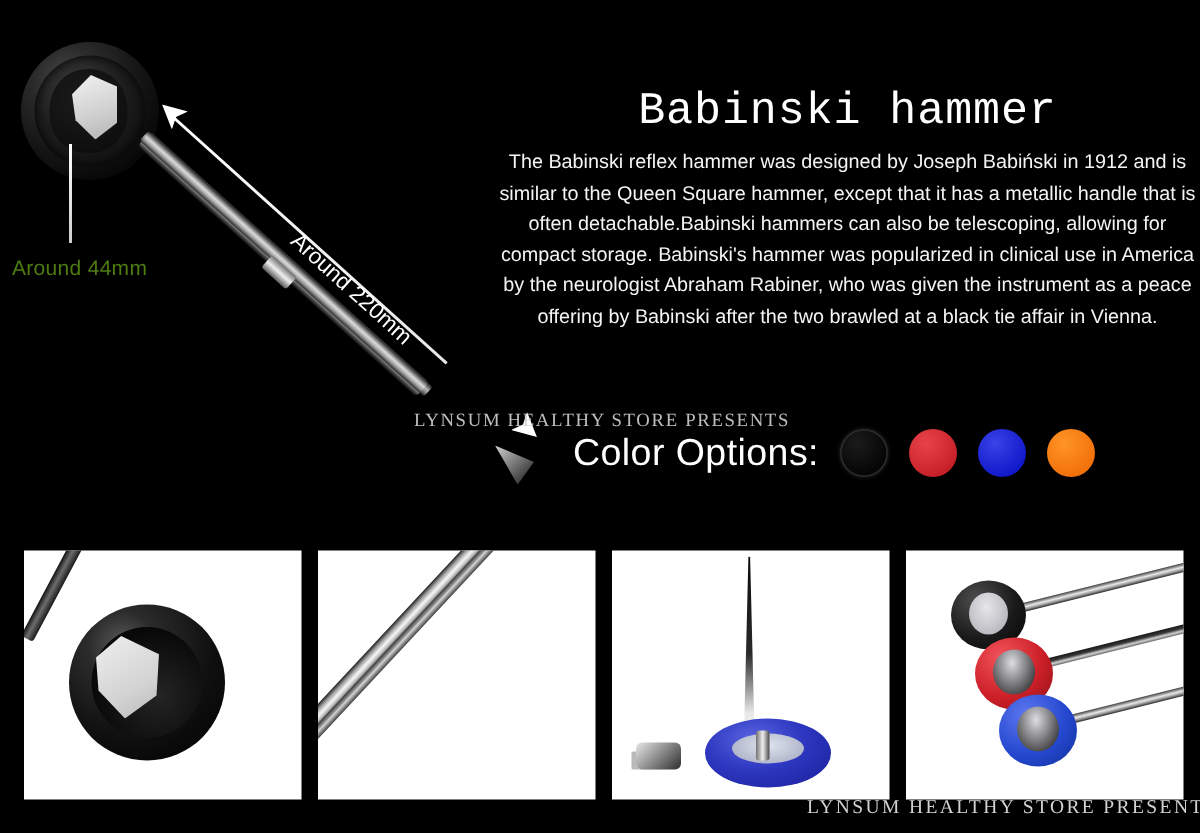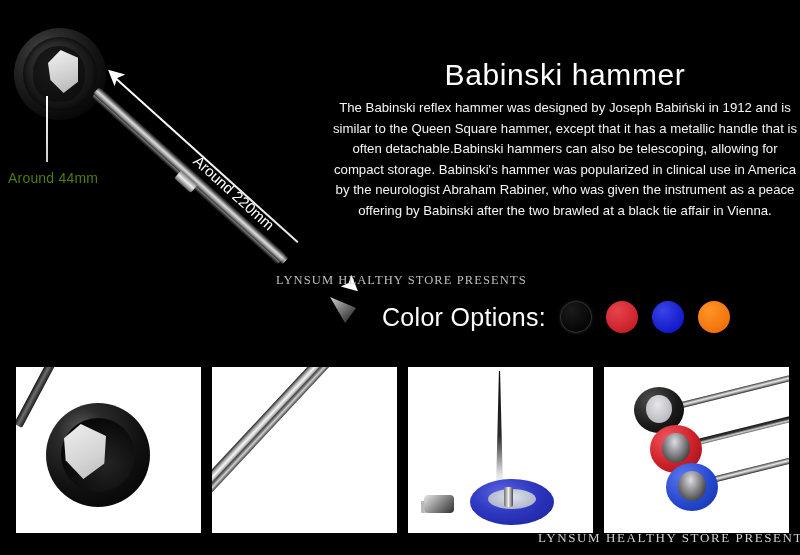"Babinski hammer" .title { font-family: none -> Liberation Mono, monospace }
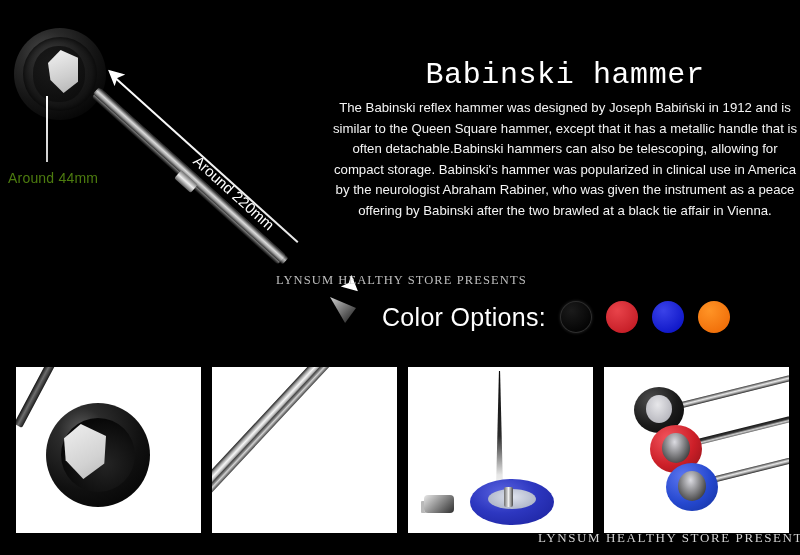"Color Options:" .co-row { margin-top: 15px -> none }
